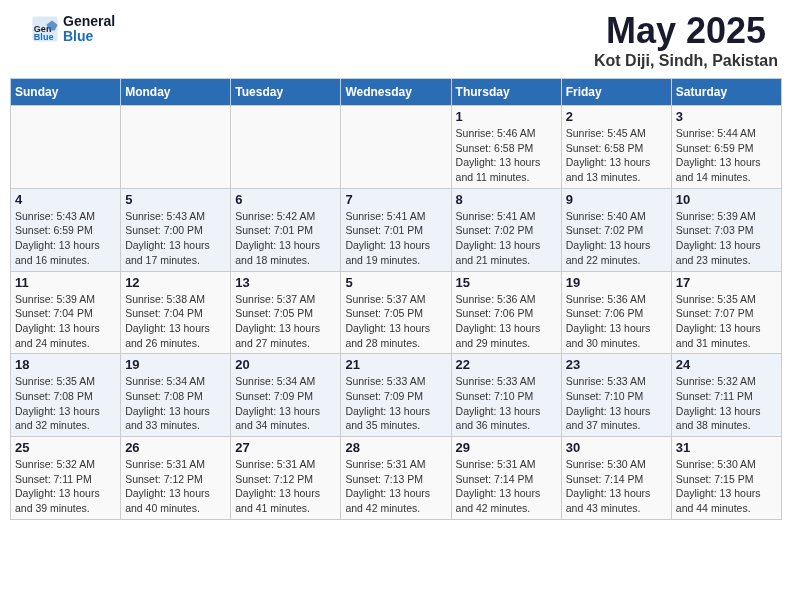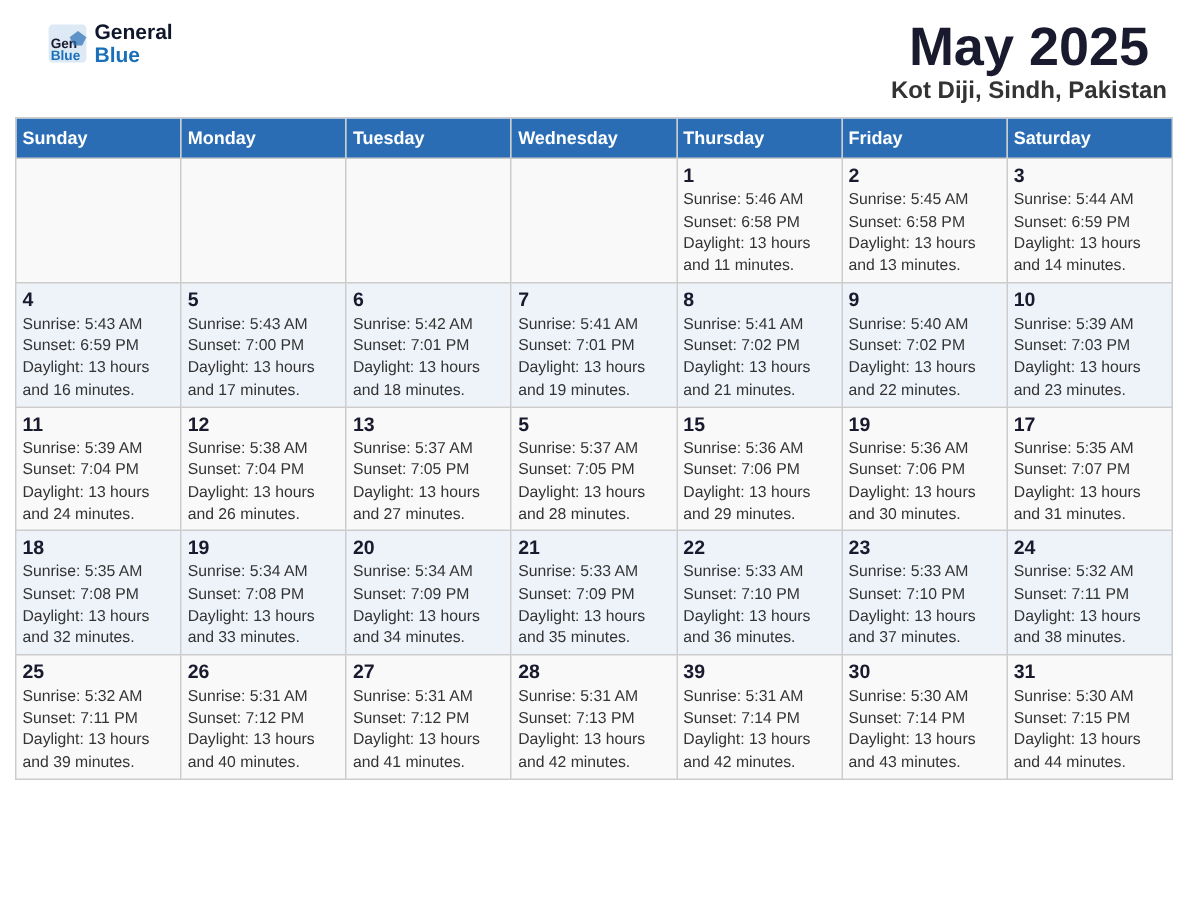"39" div.day-number { text: 39 -> 29 }
